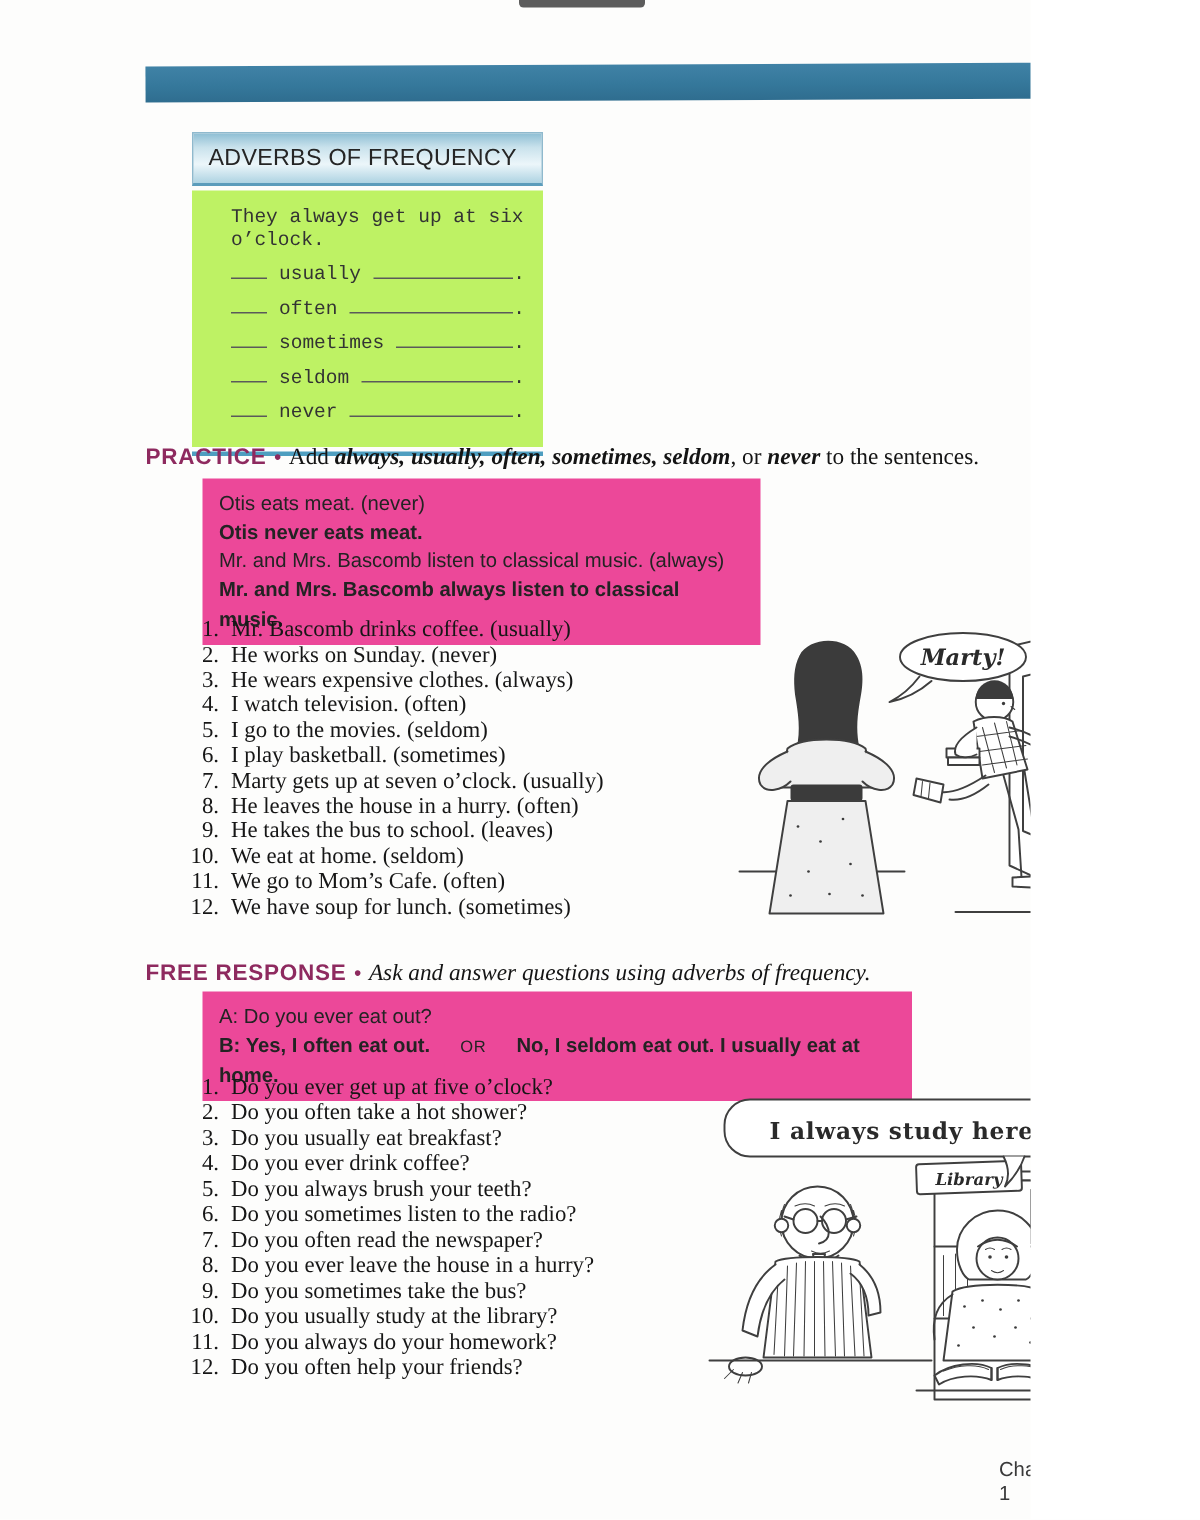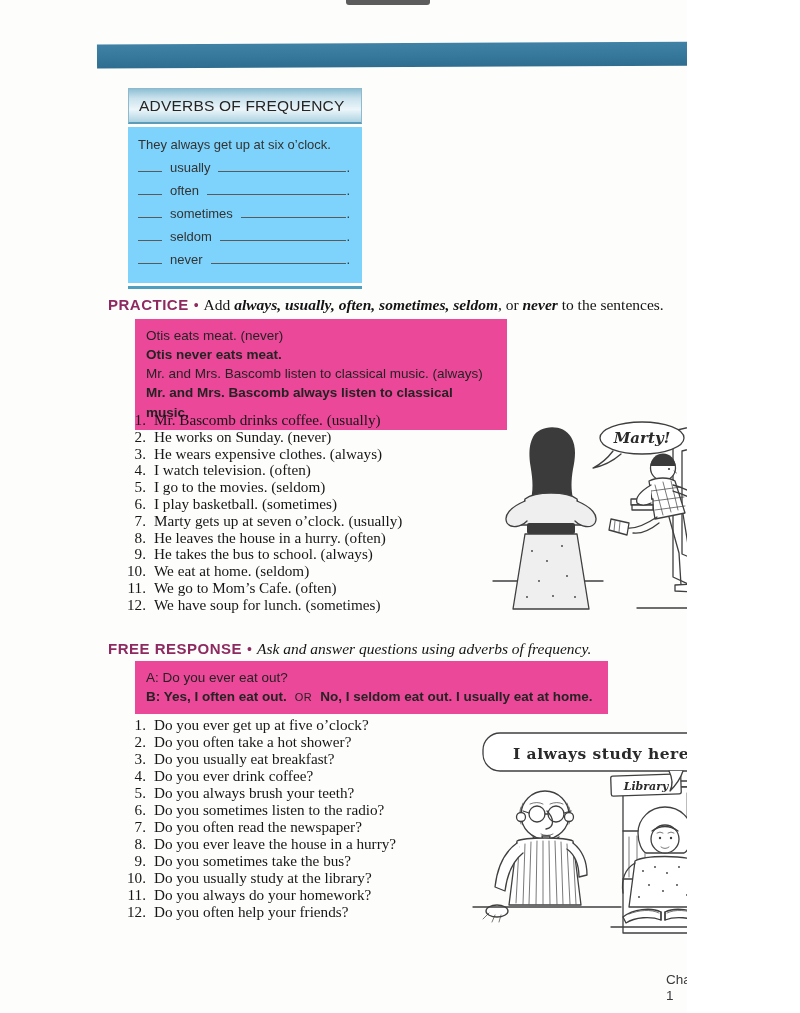"They always get up at" .adverbs-body { background: #7dd3fc -> #bef264; font-family: none -> Liberation Mono, monospace; padding: 10px 12px 16px 10px -> 10px 12px 16px 26px }
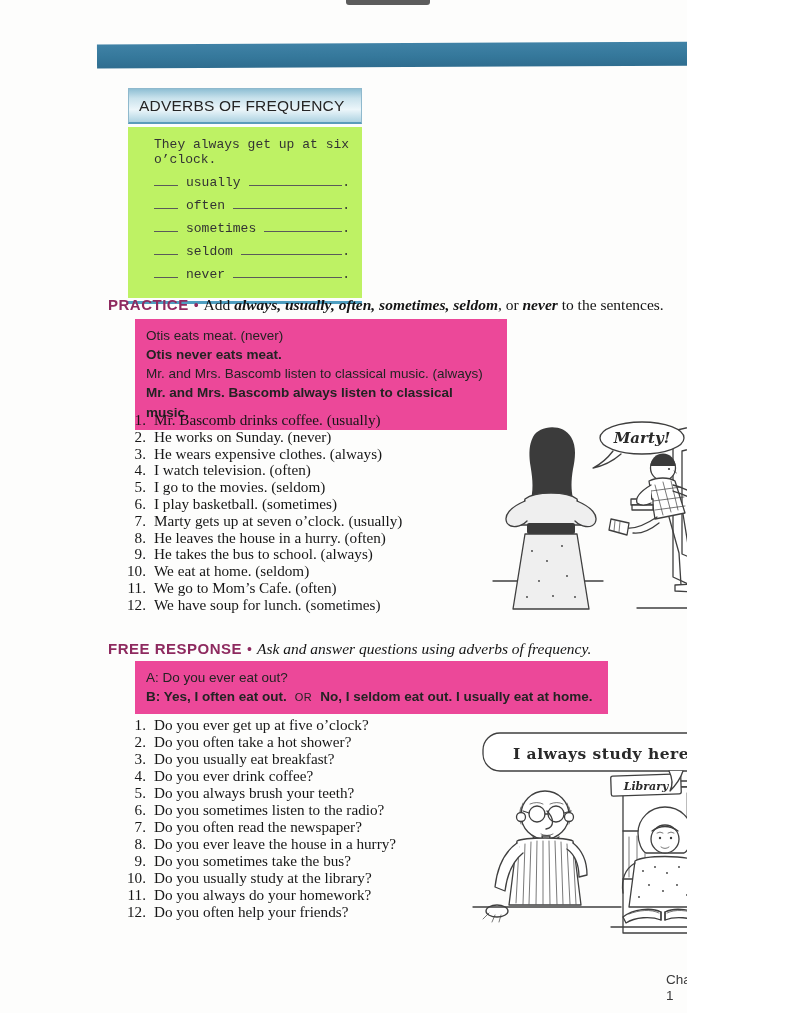"PRACTICE • Add always, usually," .section-head { margin-left: 11px -> none }
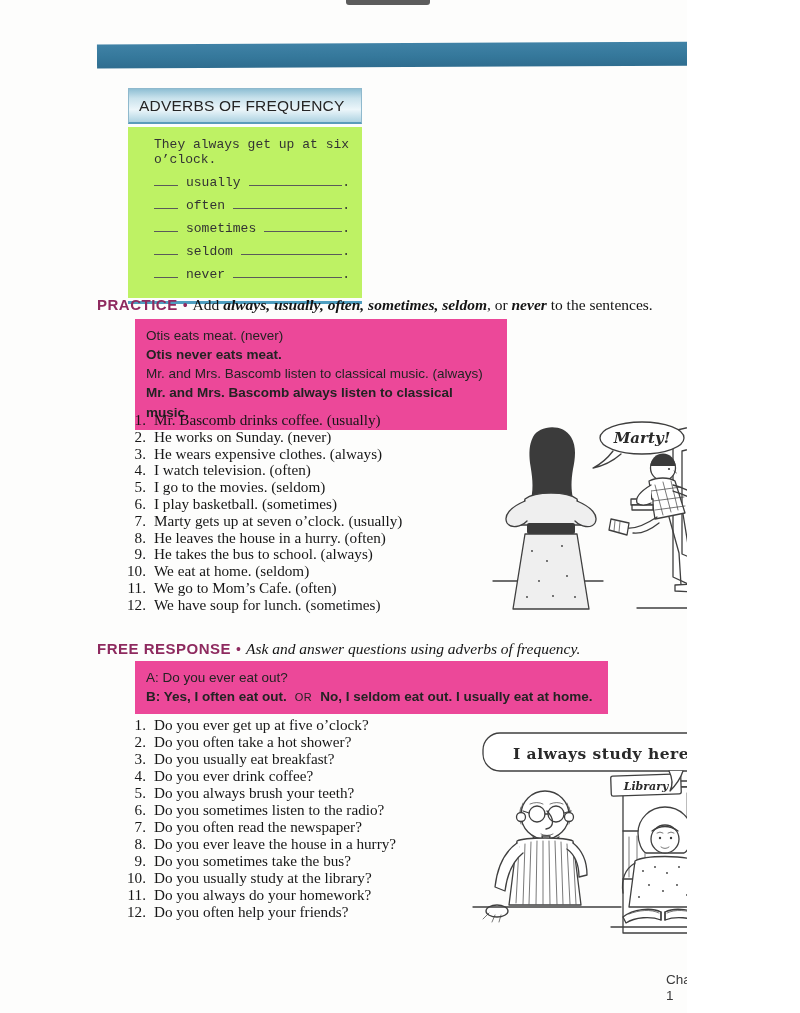"He takes the bus to" span { text: always -> leaves }
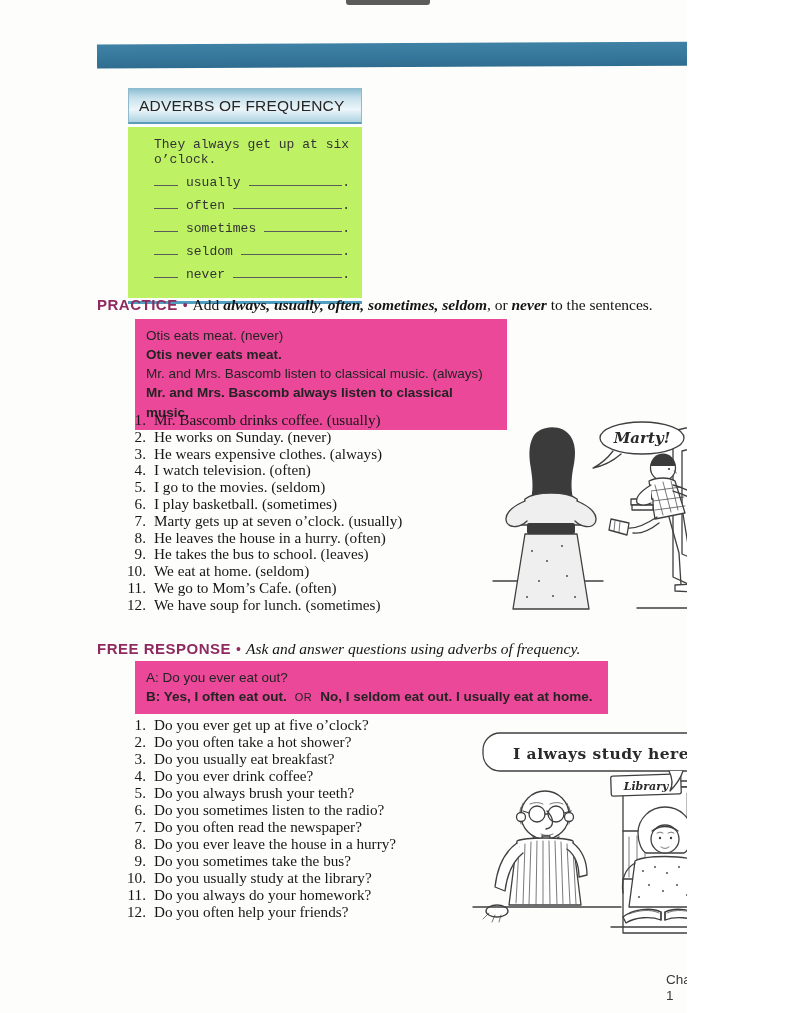"OR" .or-sep { margin: 0 8px -> 0 20px }
